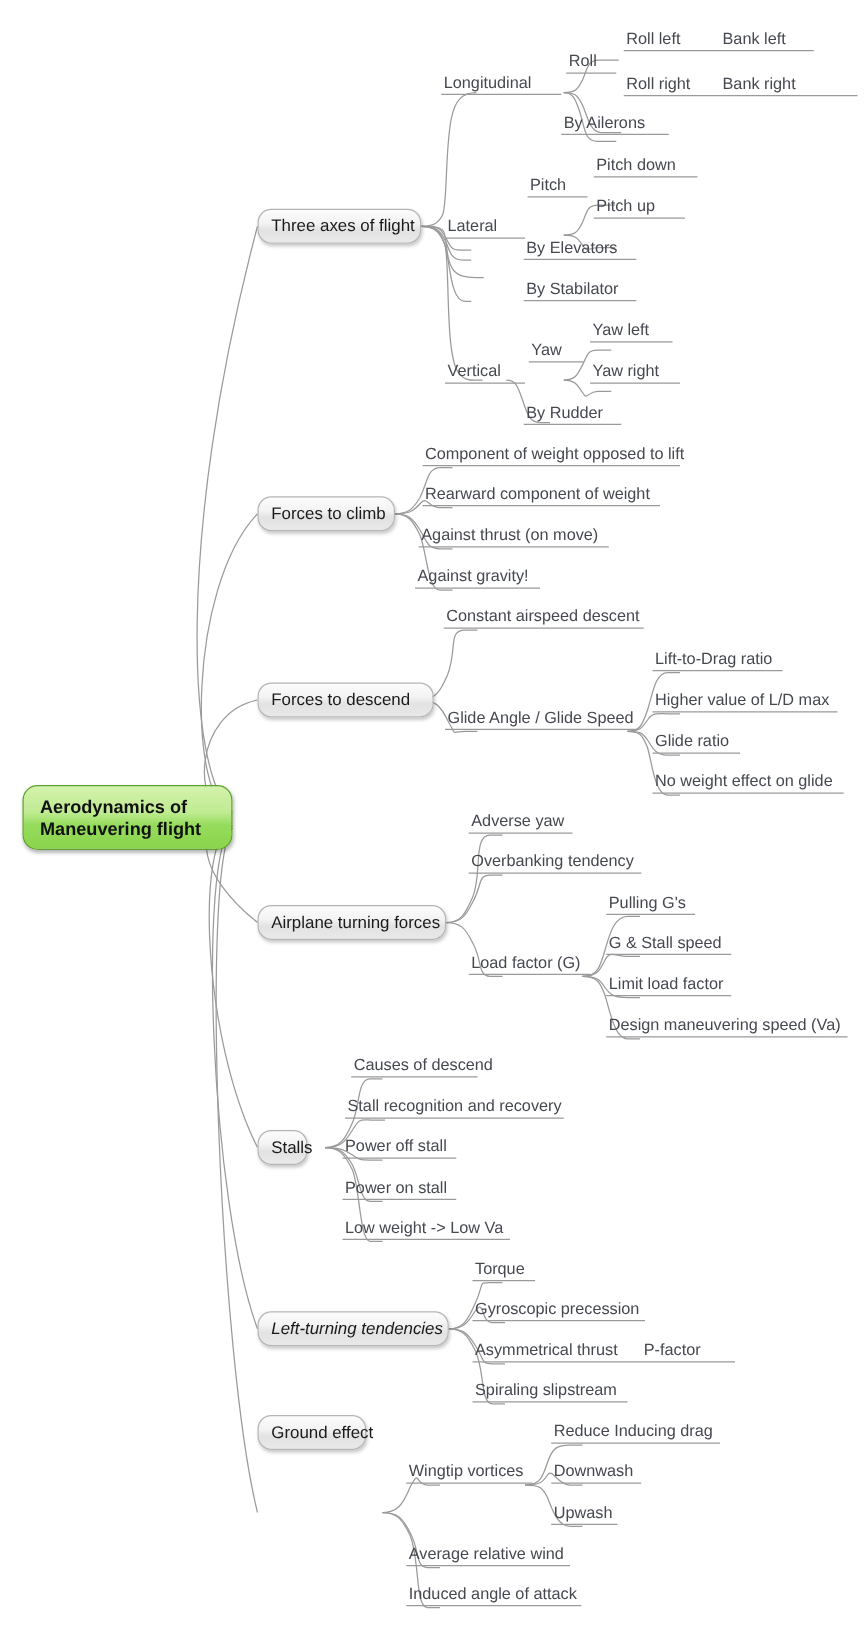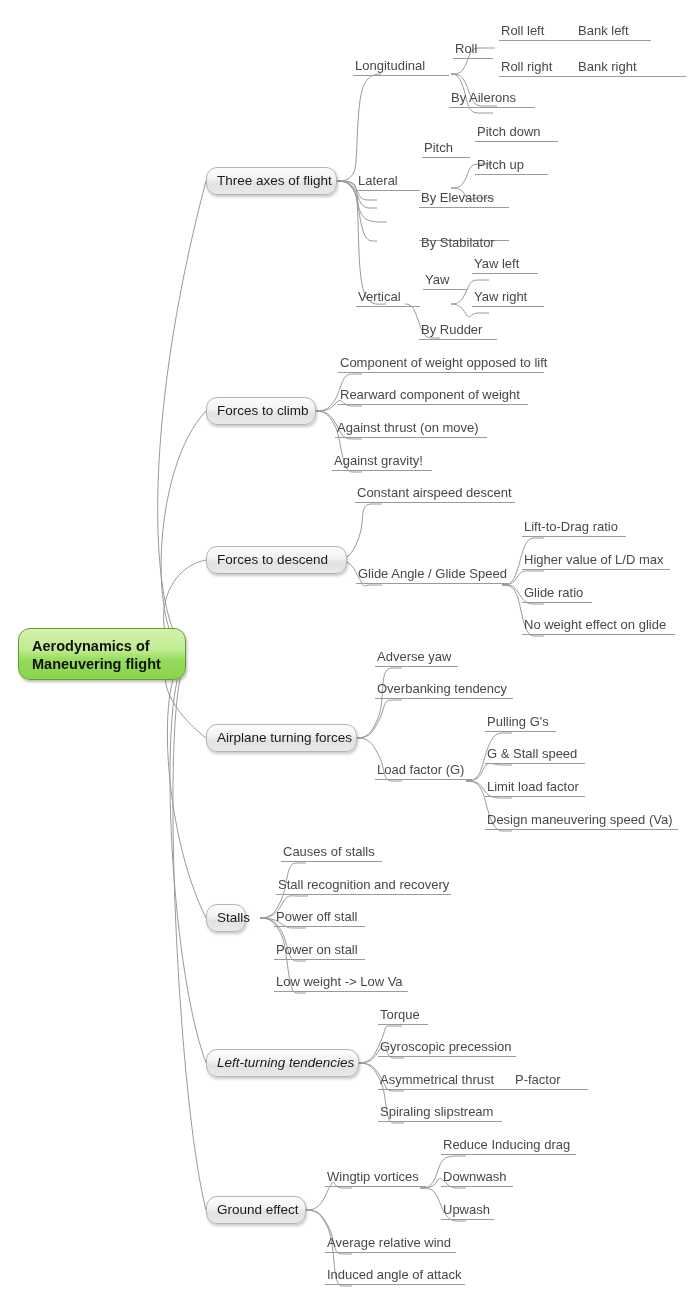"By Stabilator" div.text-node { margin-top: 12px -> none }
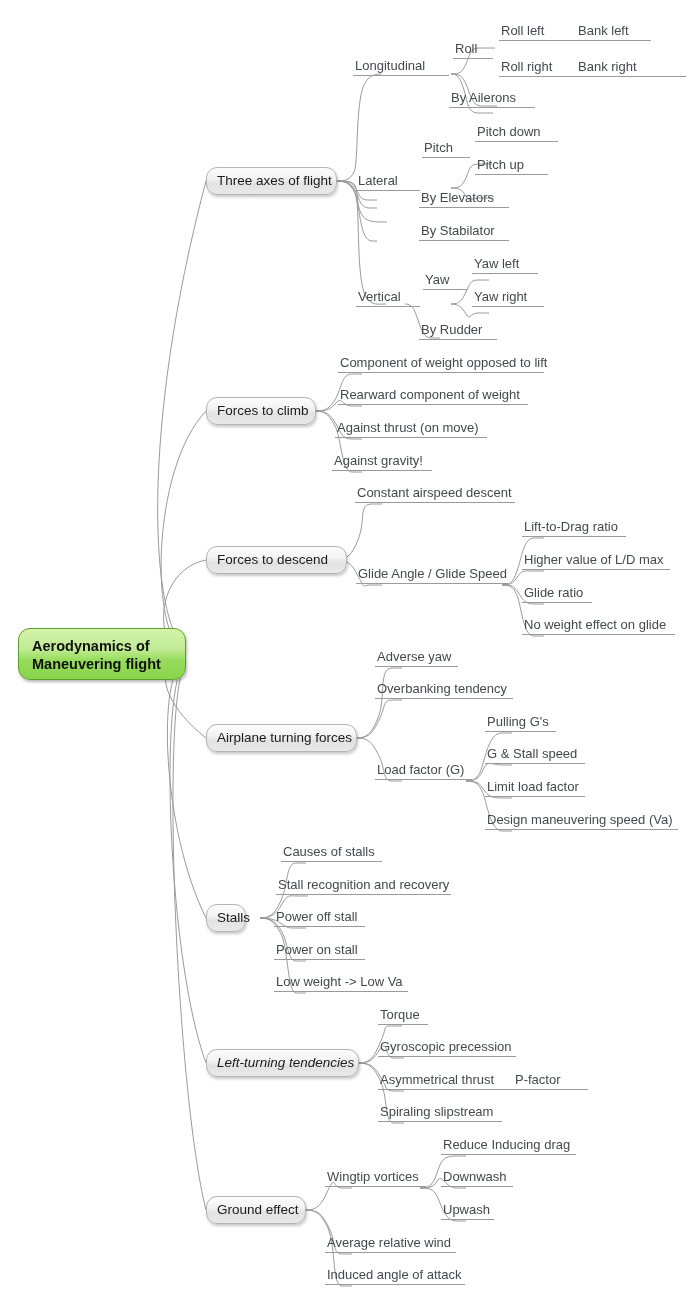"Causes of stalls" div.text-node { text: stalls -> descend }
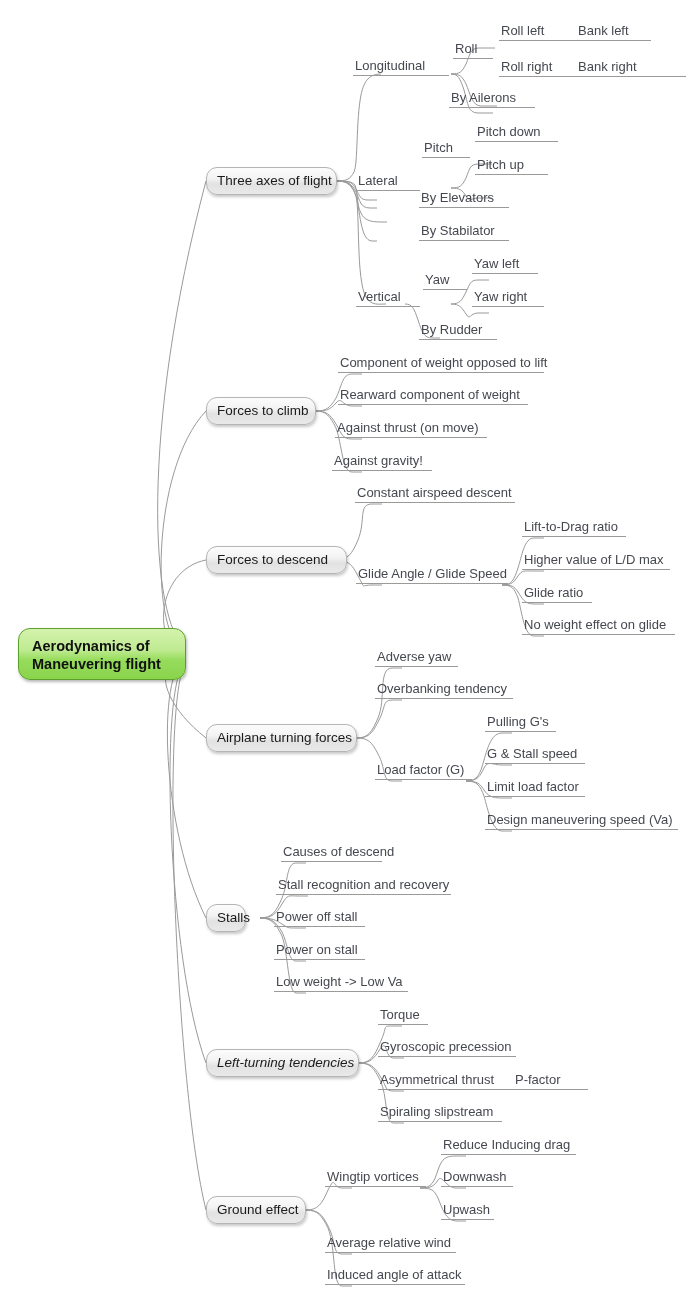"Ground effect" div.box-node { top: 1196px -> 1132px; width: 100px -> 87px }
